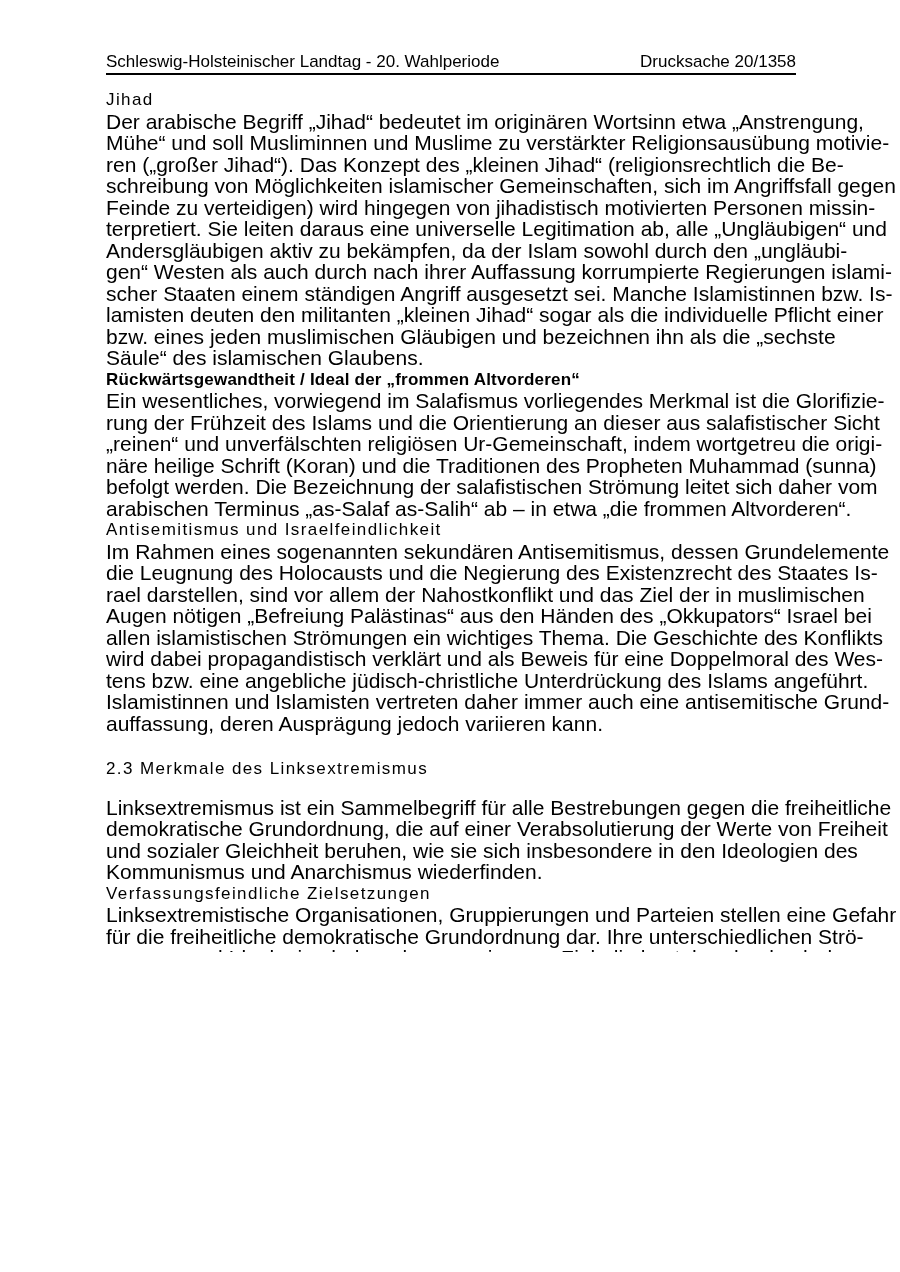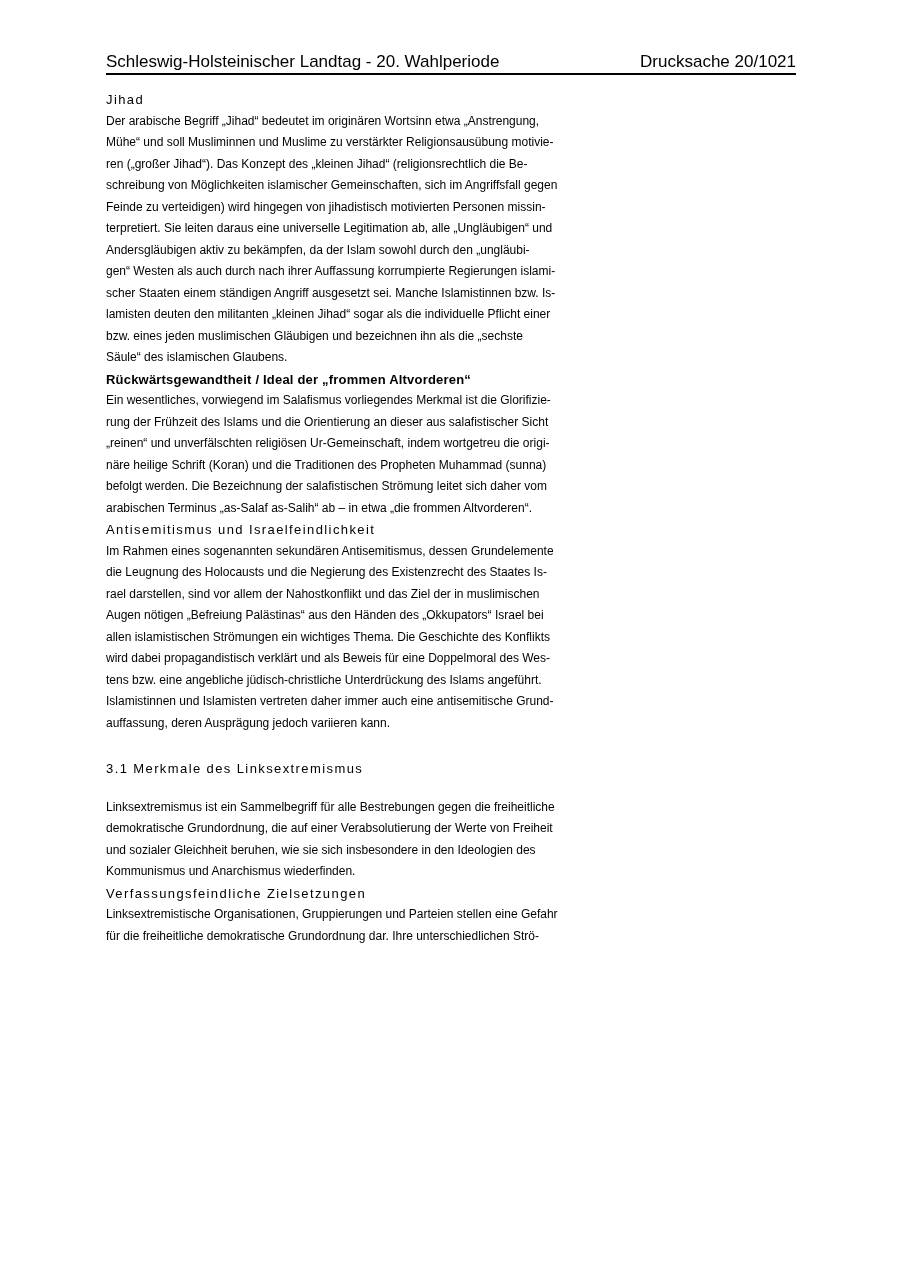"Drucksache 20/1021" span { text: 20/1021 -> 20/1358 }
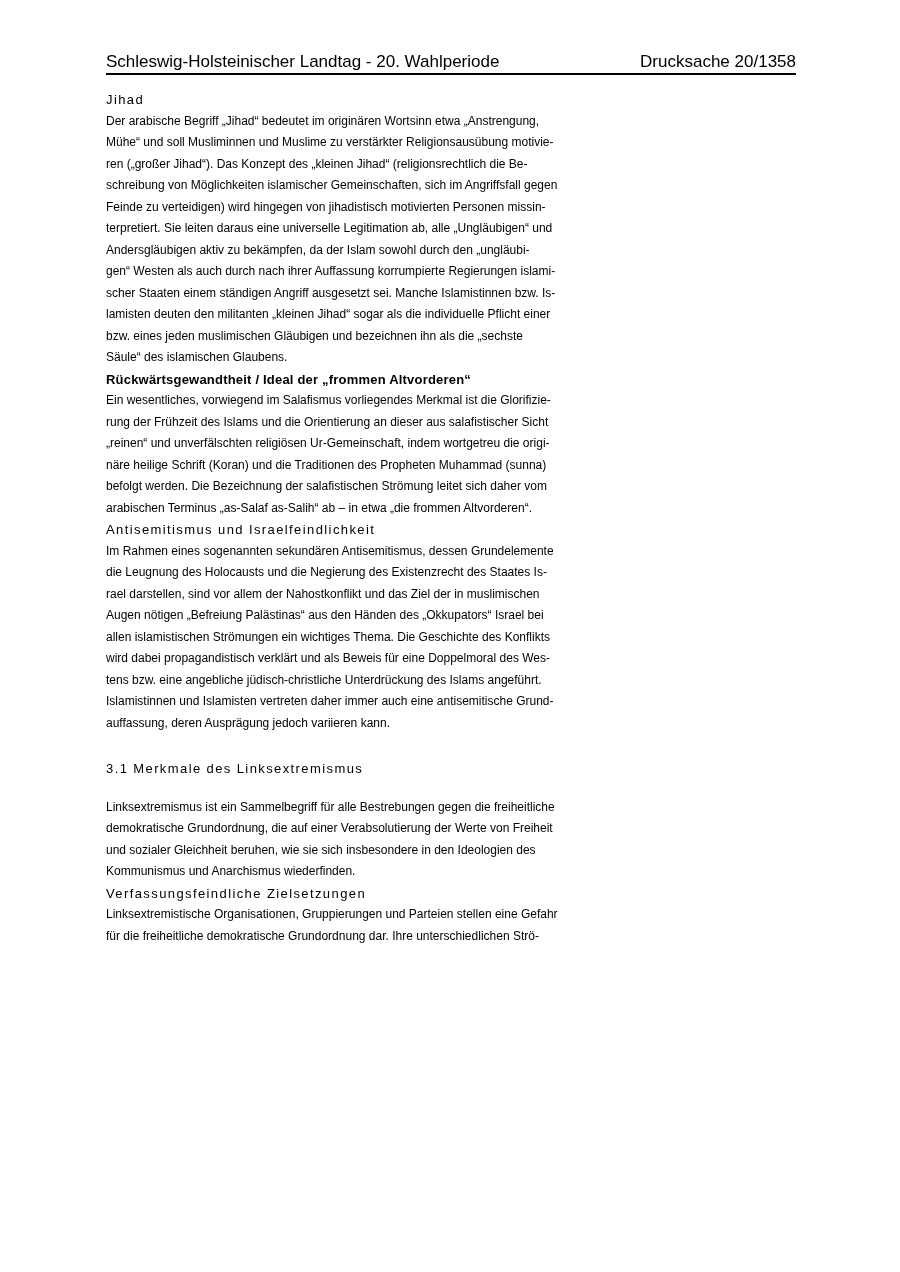"Jihad" .h { font-size: 13px -> 17px }
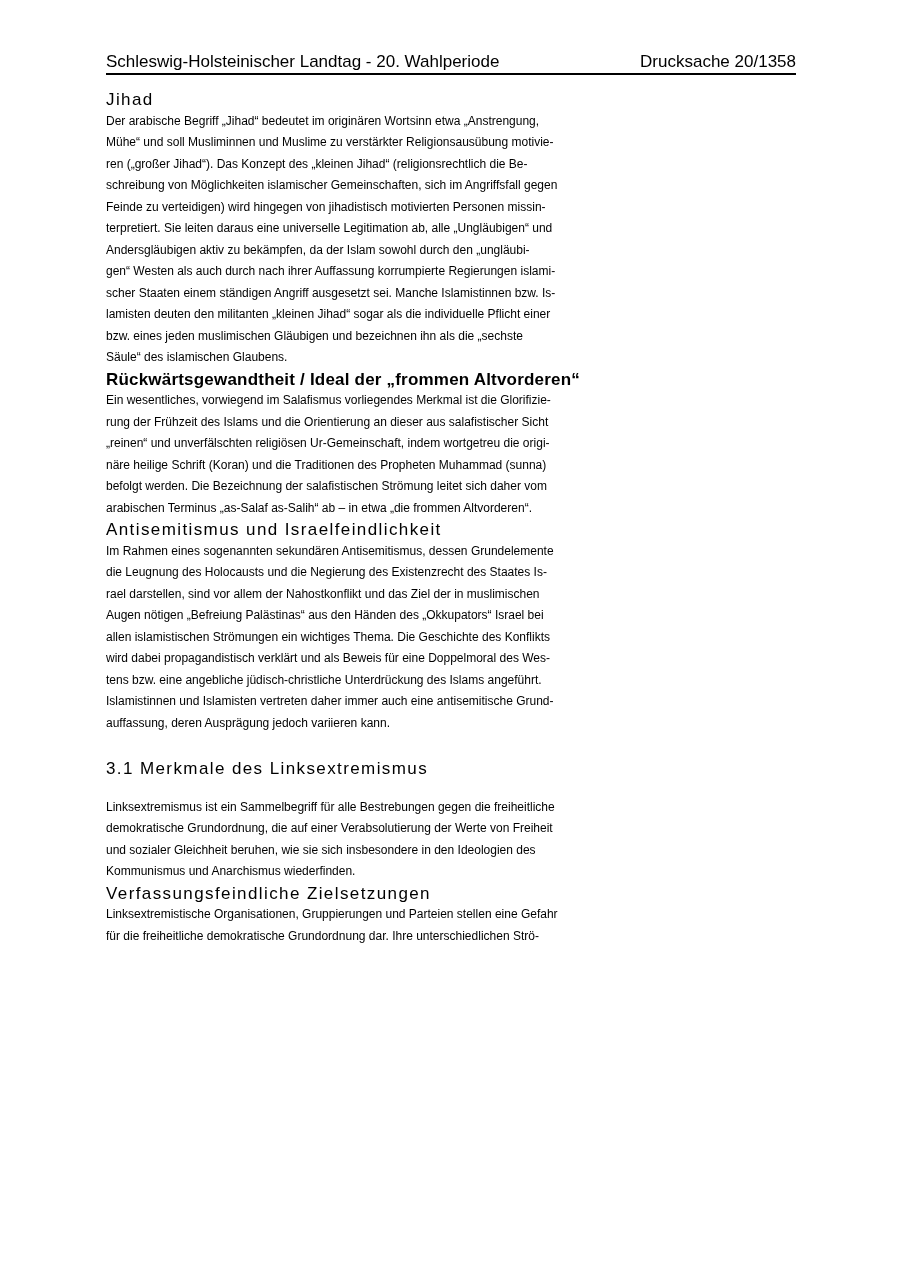"Der arabische Begriff „Jihad“ bedeutet" .para { font-size: 12px -> 21px }
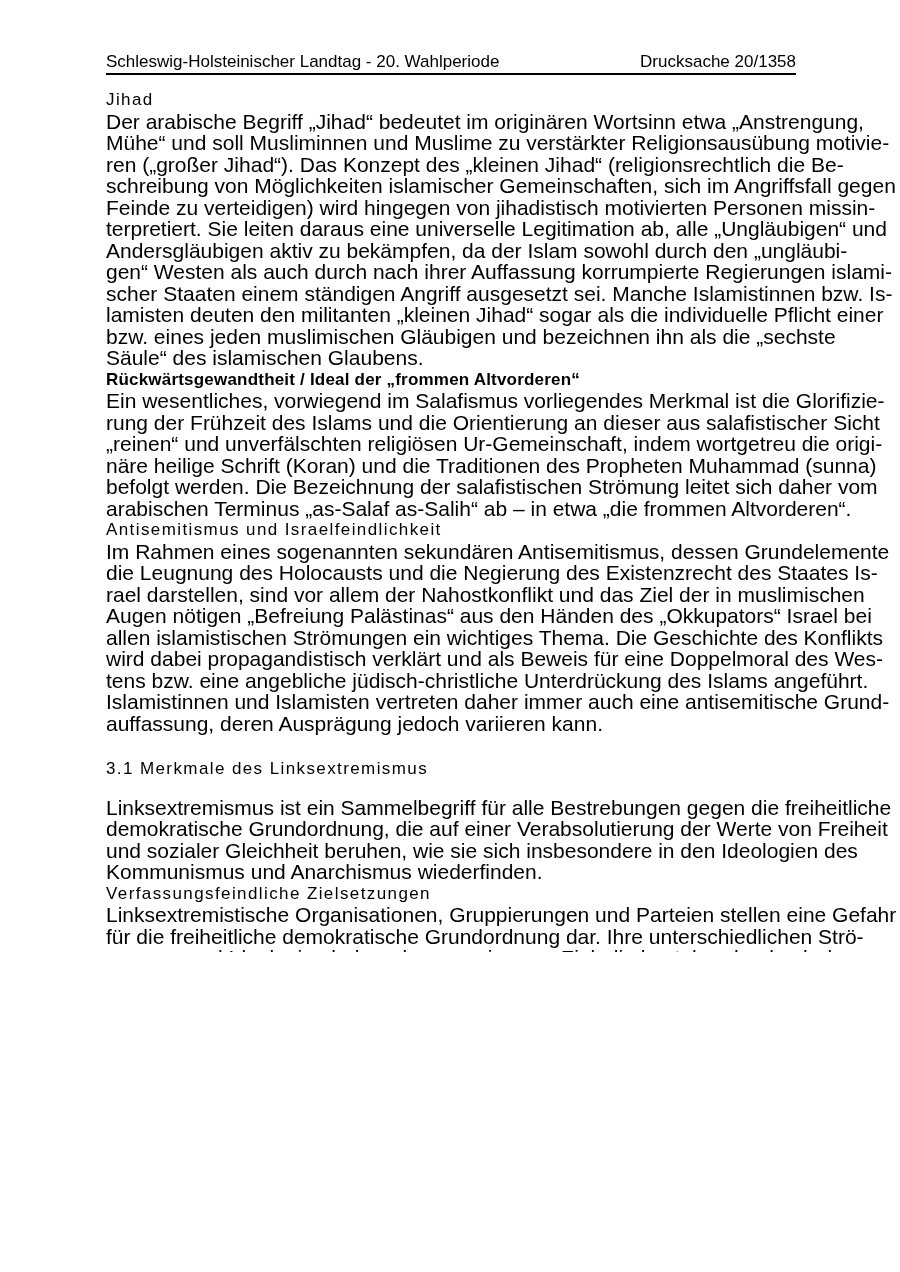"3.1 Merkmale des Linksextremismus" div.h { text: 3.1 -> 2.3 }
